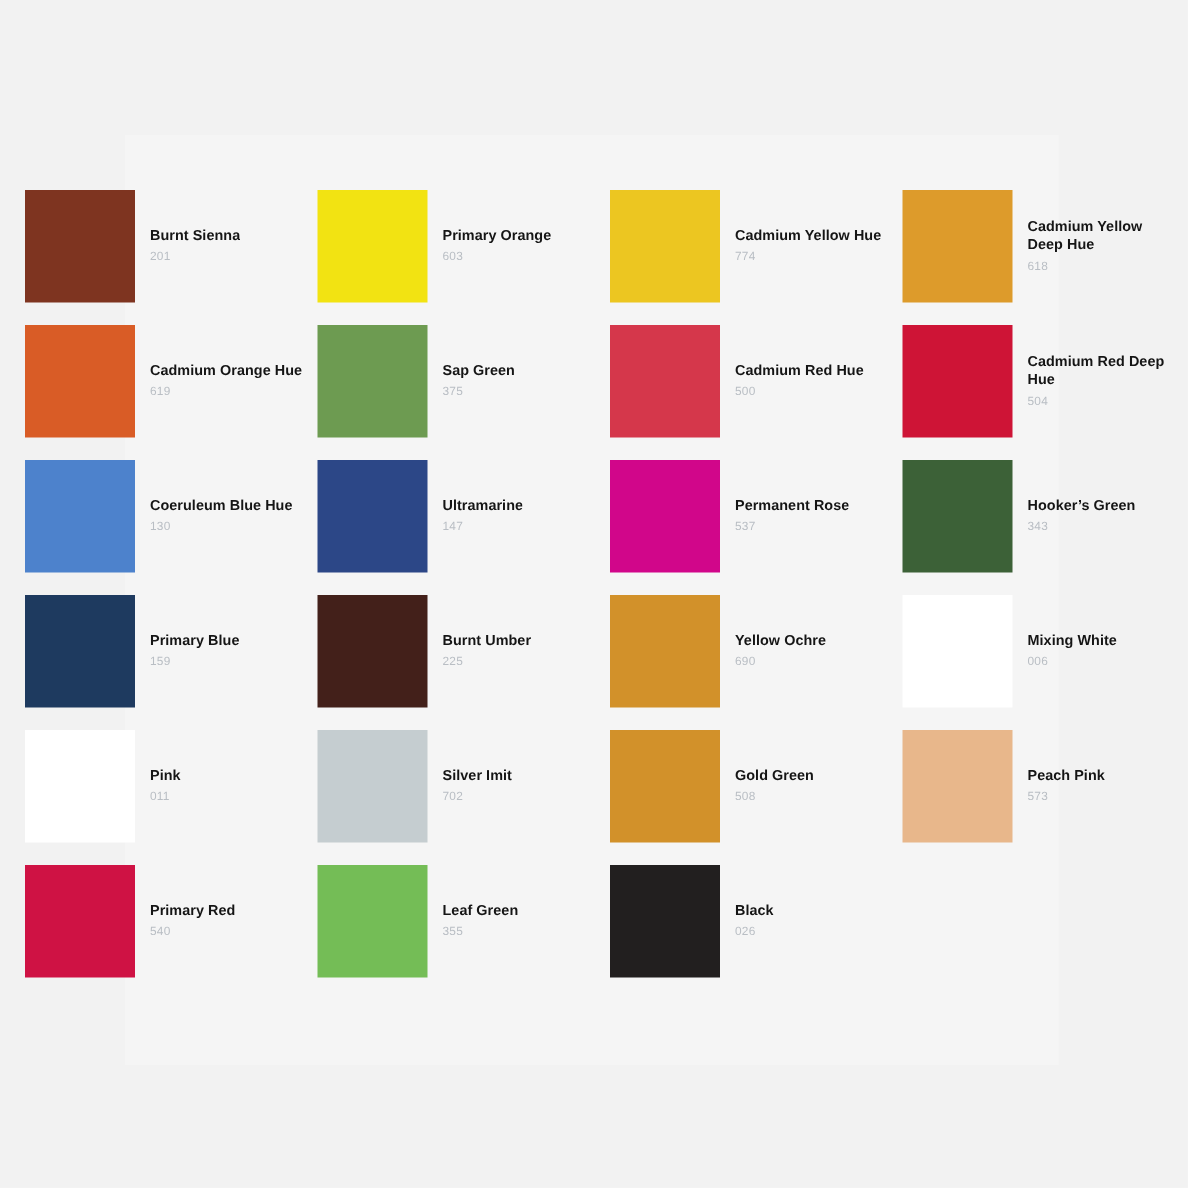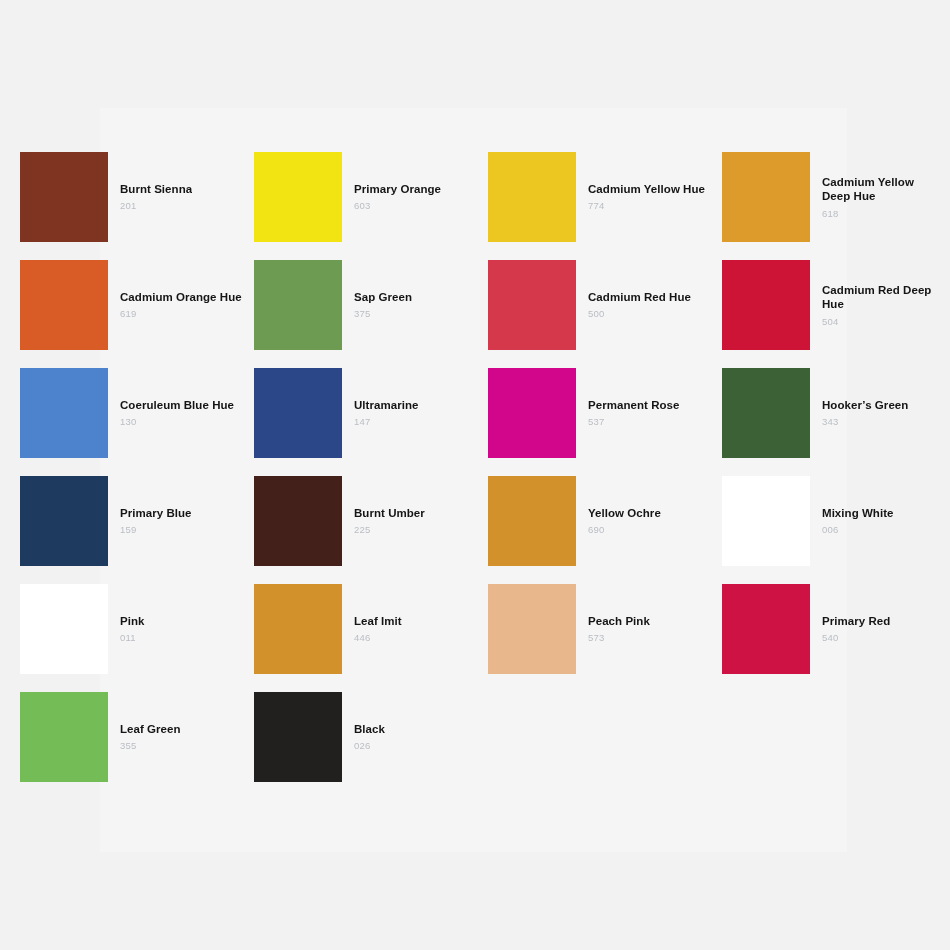"Silver Imit" div.swatch-cell { html: none -> <div> <div></div> <div> <div>Silver Imit</div> <div>702</div> </div> </div> }
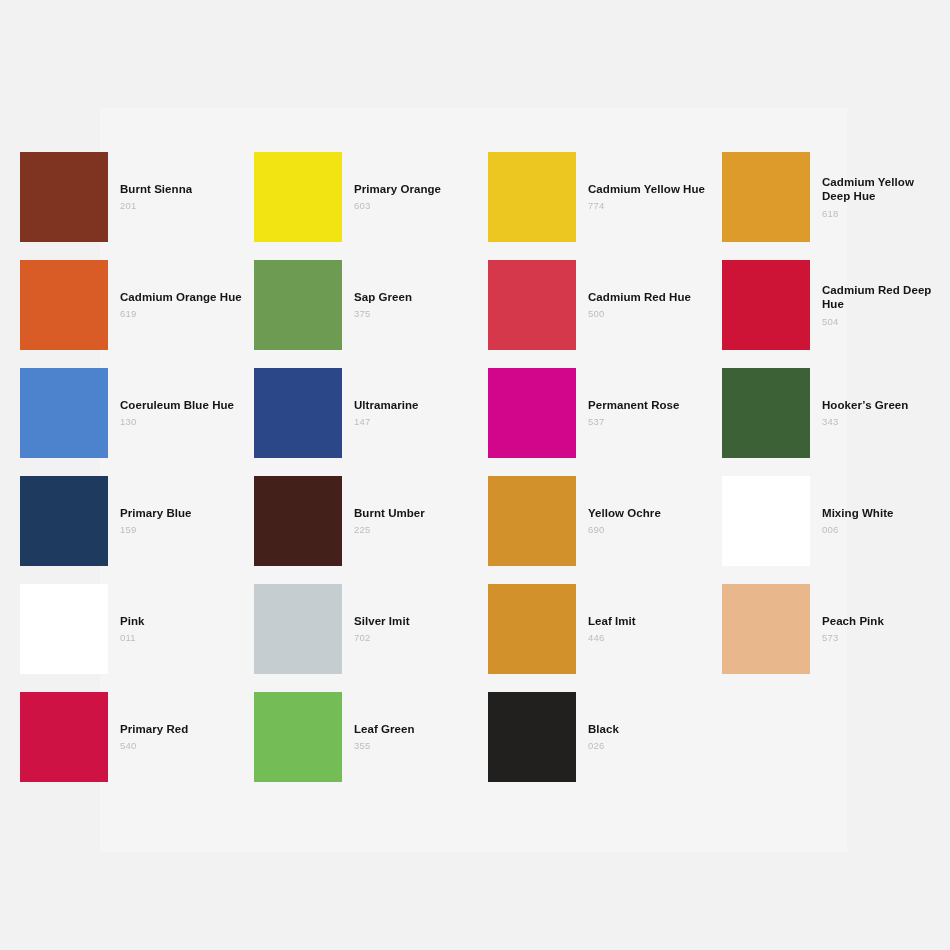"Leaf Imit" div.swatch-name { text: Leaf Imit -> Gold Green }
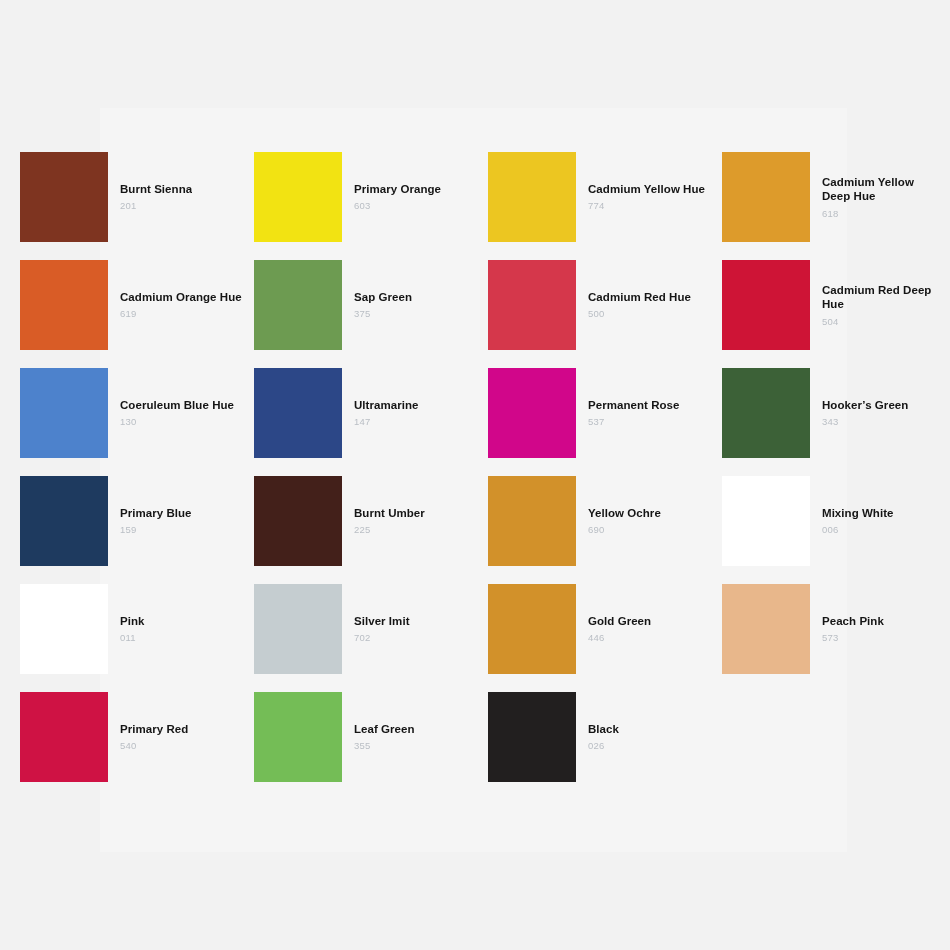"446" div.swatch-code { text: 446 -> 508 }
